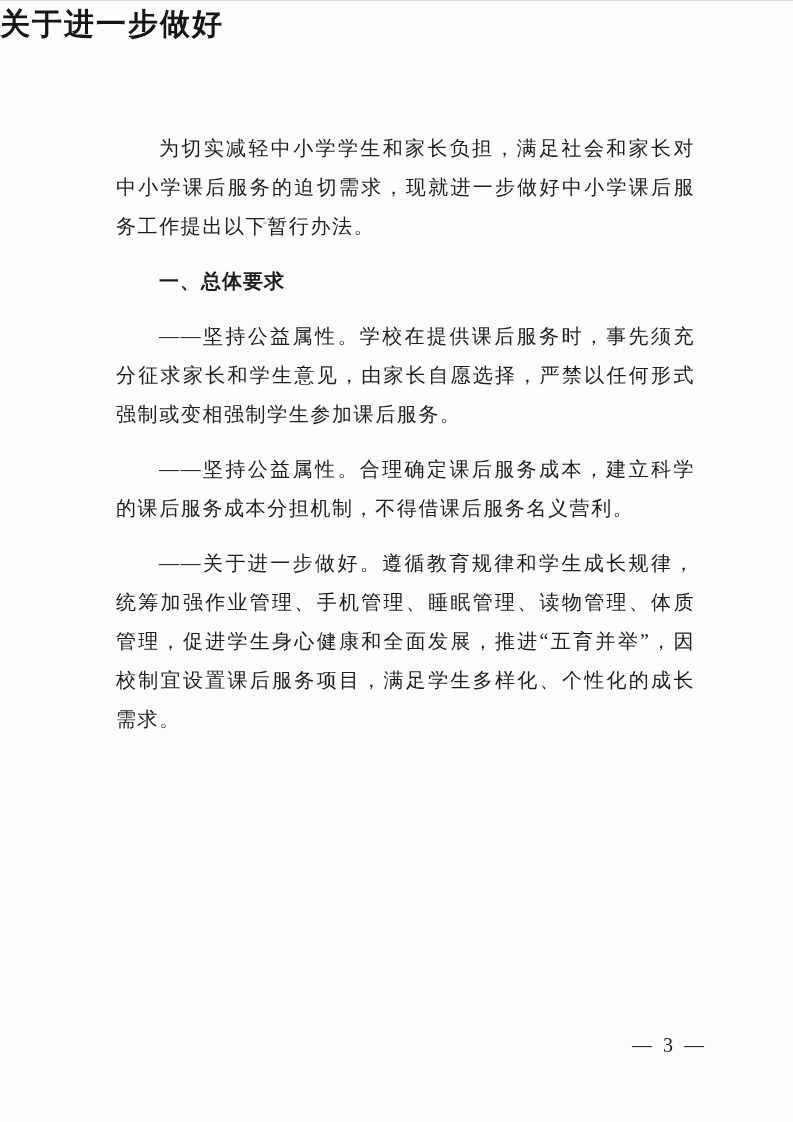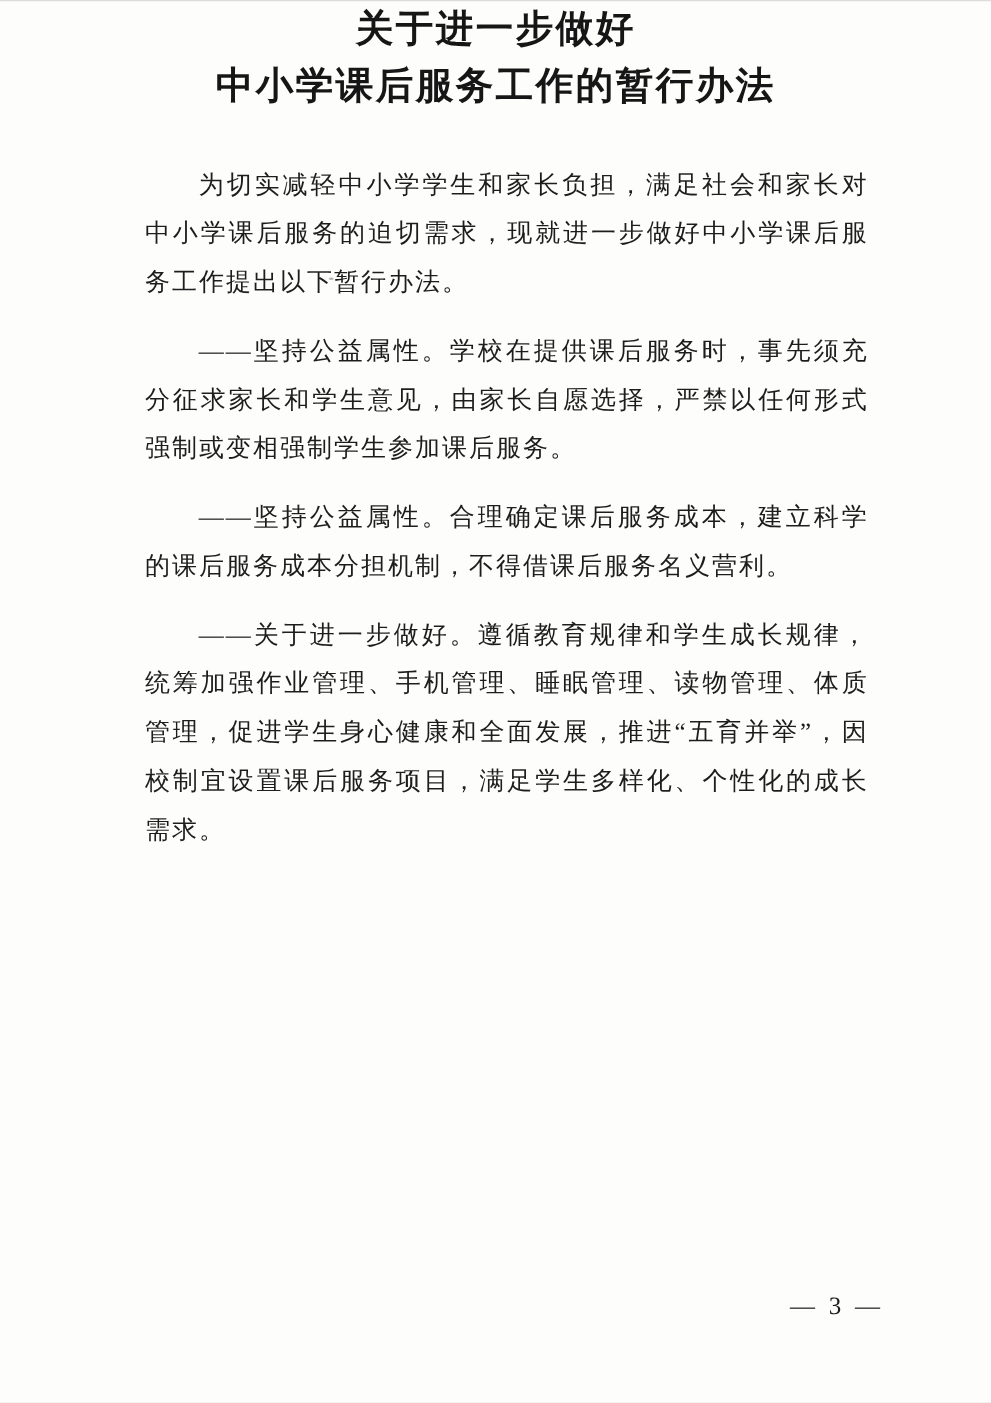"关于进一步做好" .title { text-align: center -> none }
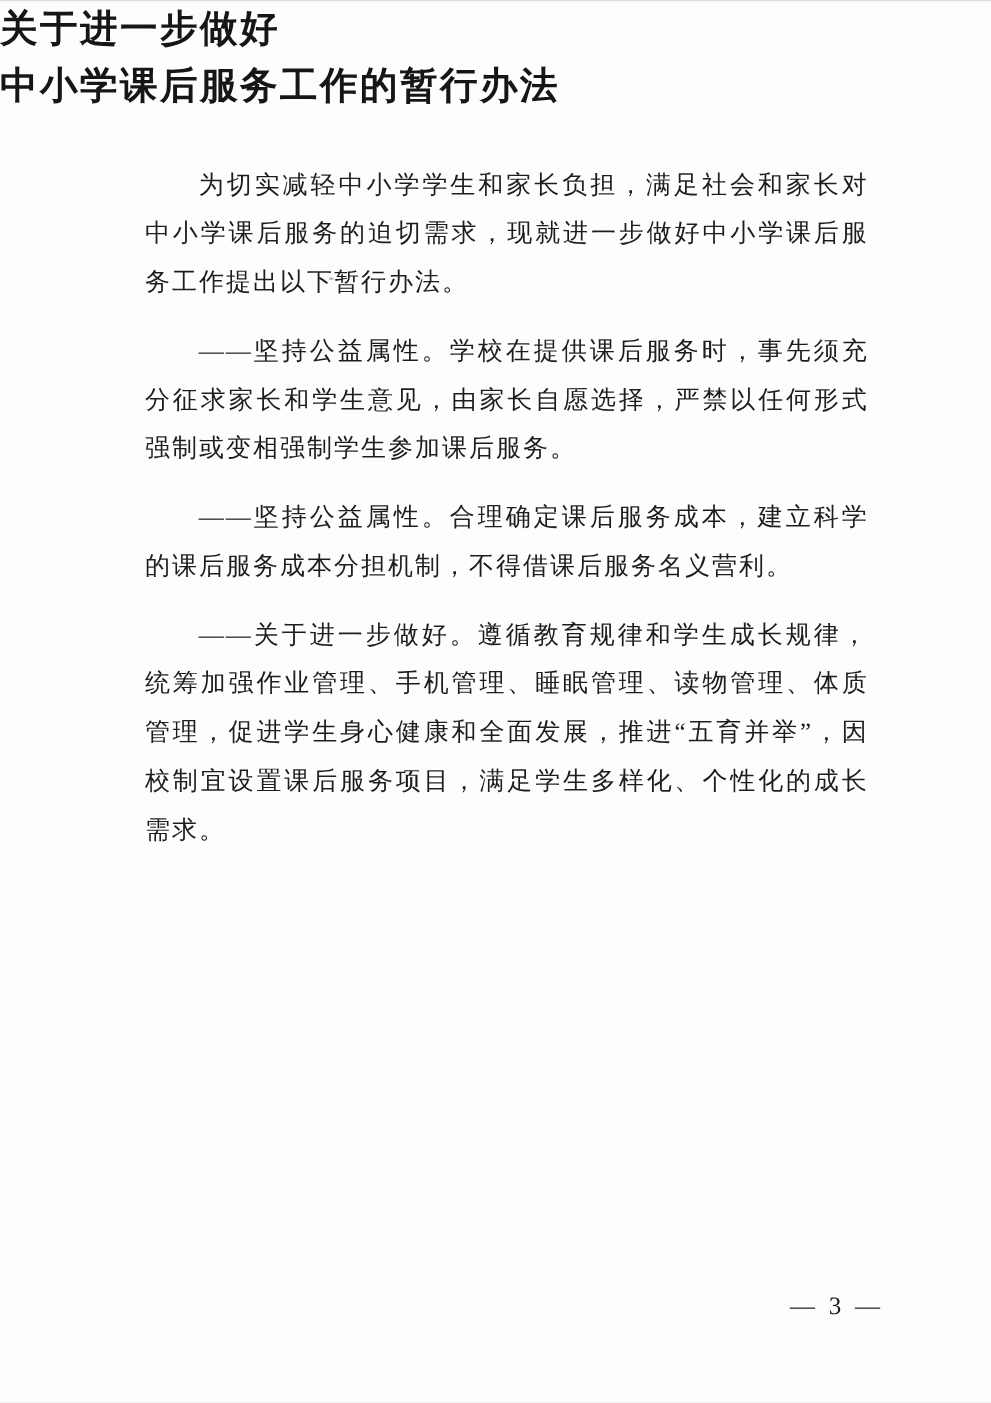"中小学课后服务工作的暂行办法" span.title-line { html: <span>中小学课后服务工作的暂行办法</span> -> none }
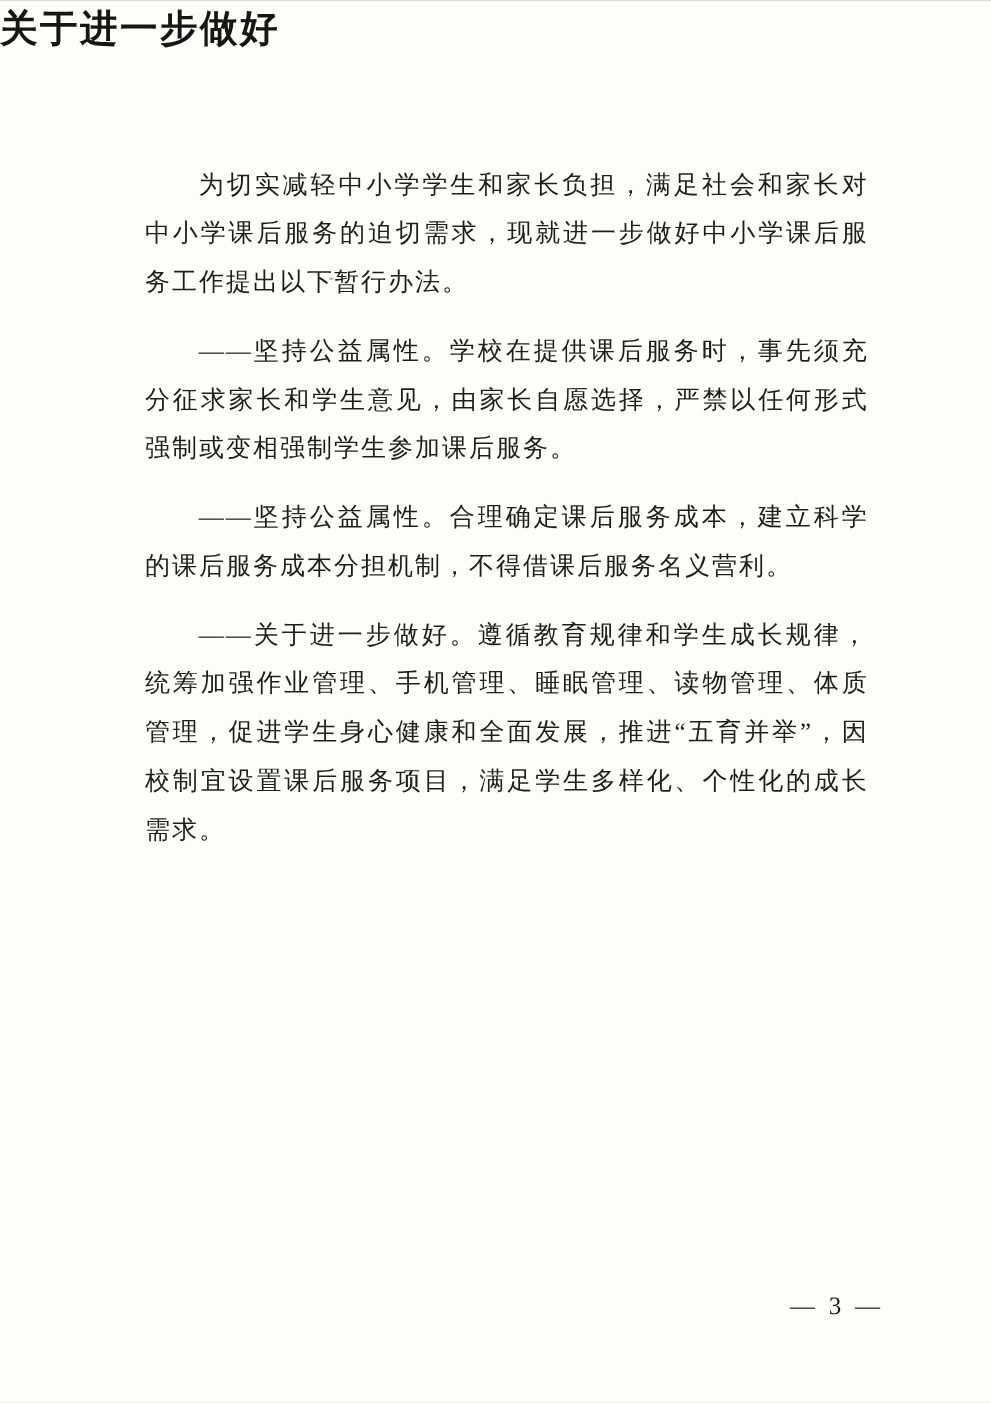"一、总体要求" p.heading { html: none -> <p>一、总体要求</p> }
